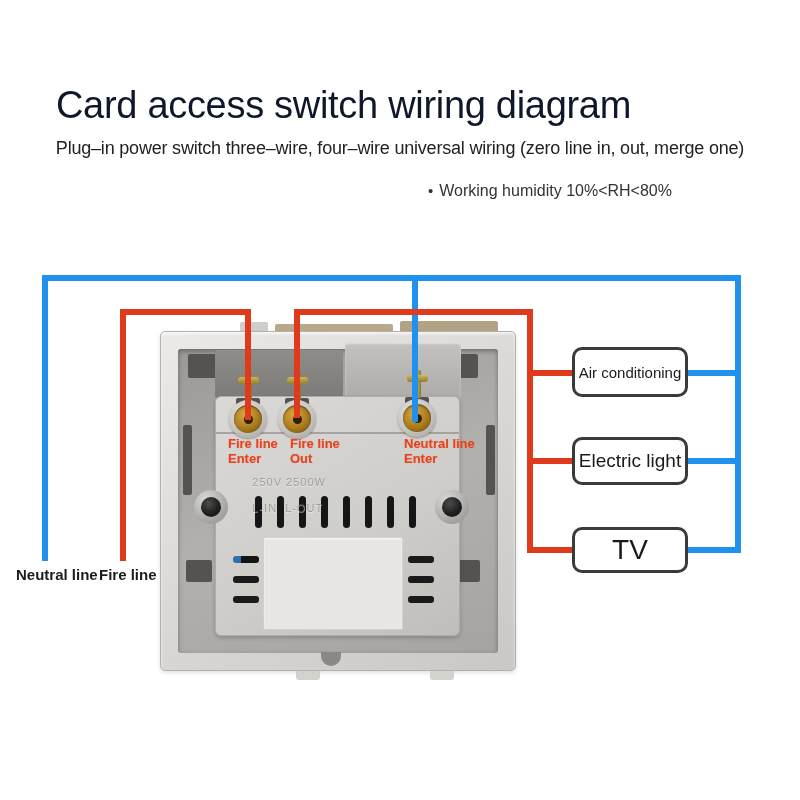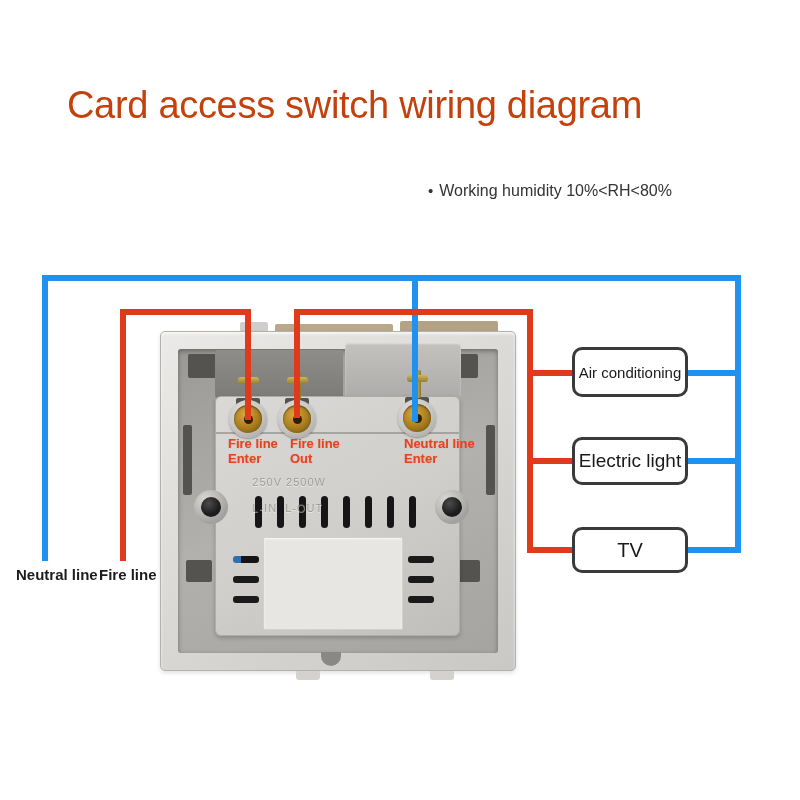"Card access switch wiring diagram" .title { color: #c2410c -> #0f172a; left: 12px -> 1px }
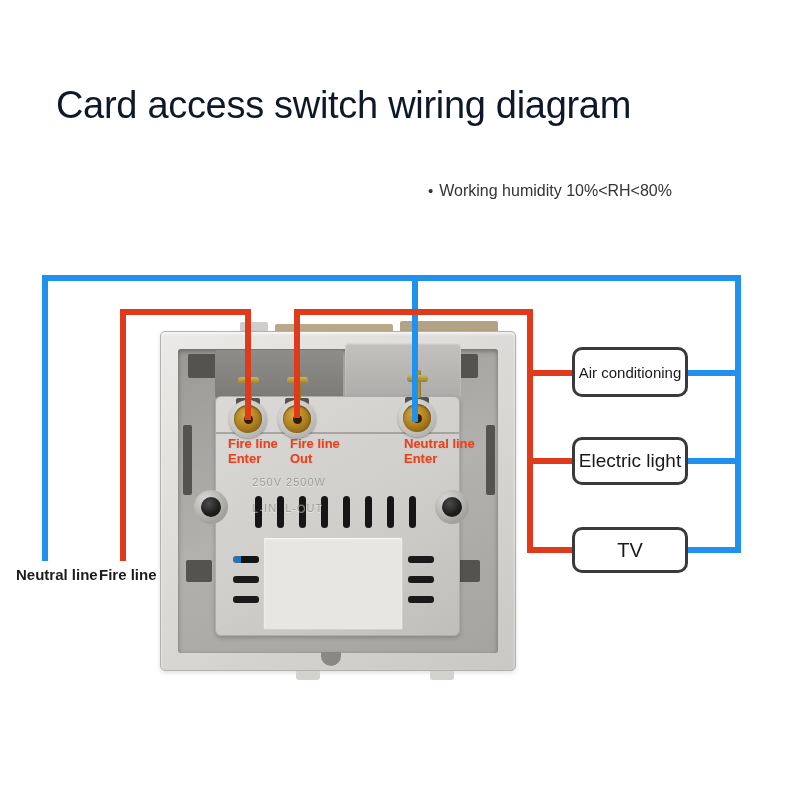"Plug–in power switch three–wire," div.subtitle { html: none -> <div>Plug–in power switch three–wire, four–wire universal wiring (zero line in, out, merge one)</div> }
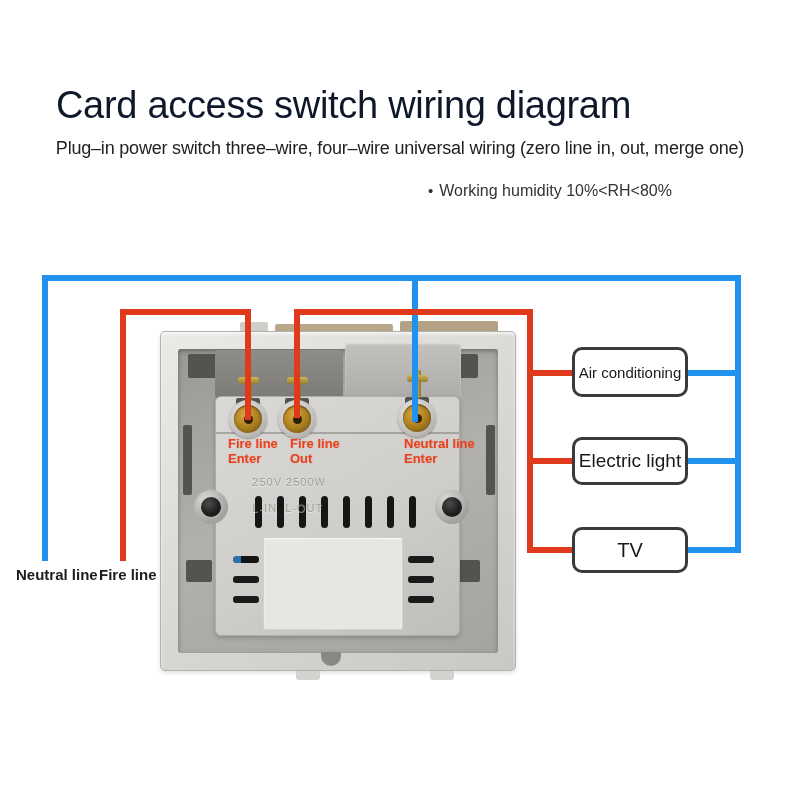"TV" .d-tv { font-size: 20px -> 28px }
